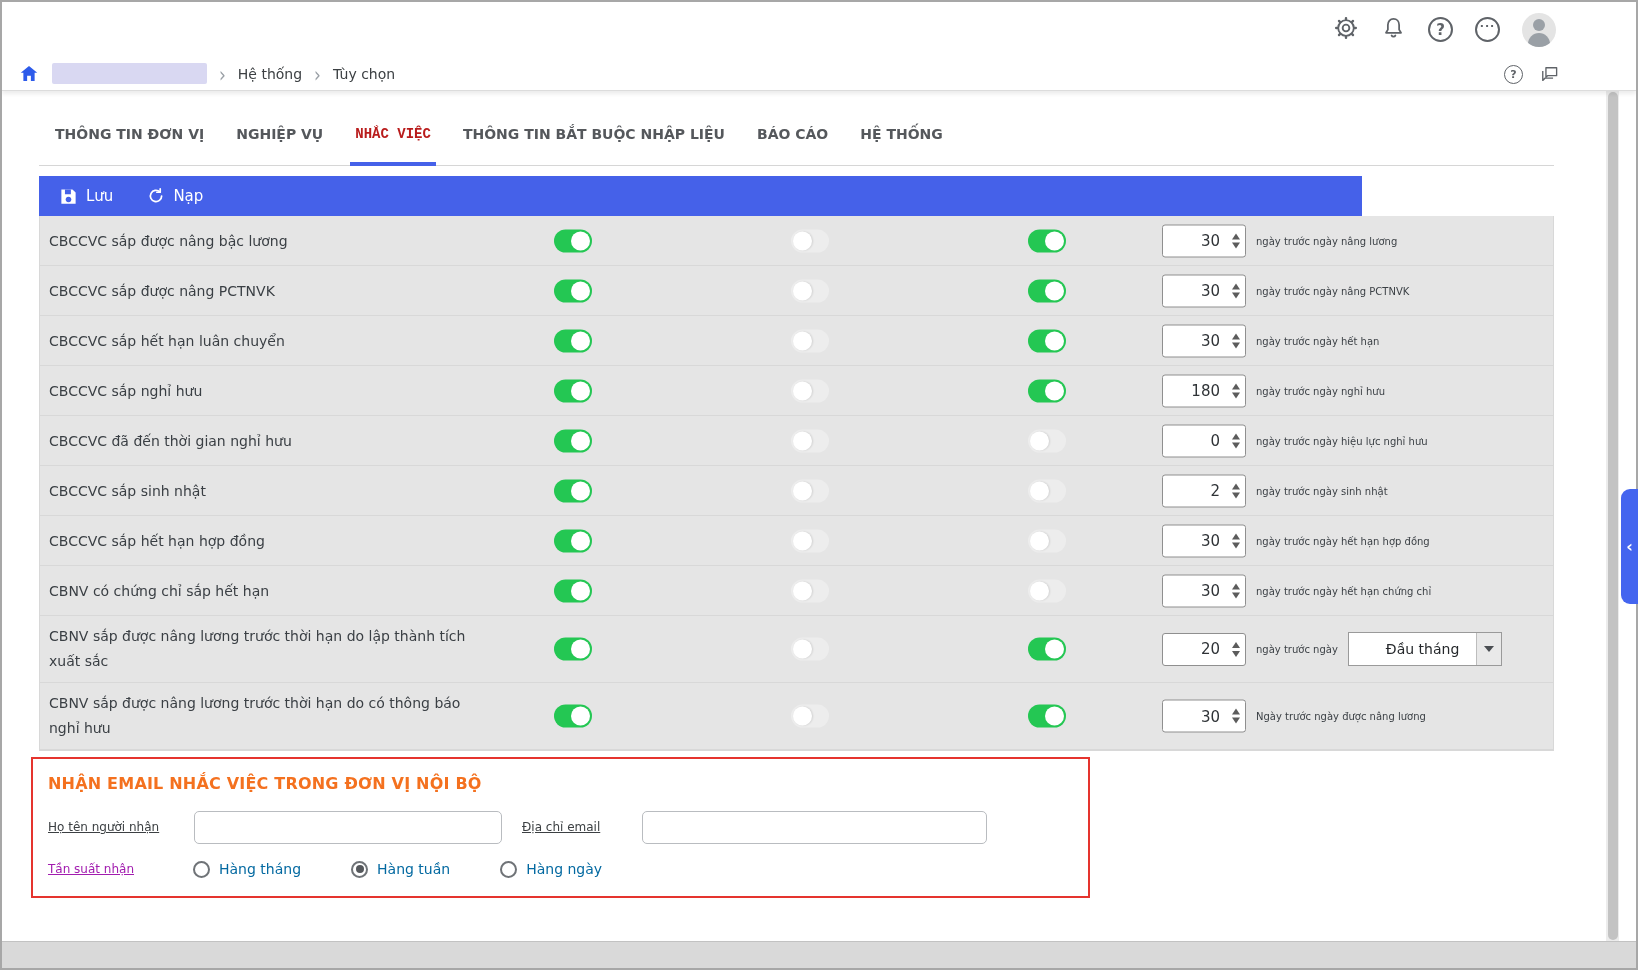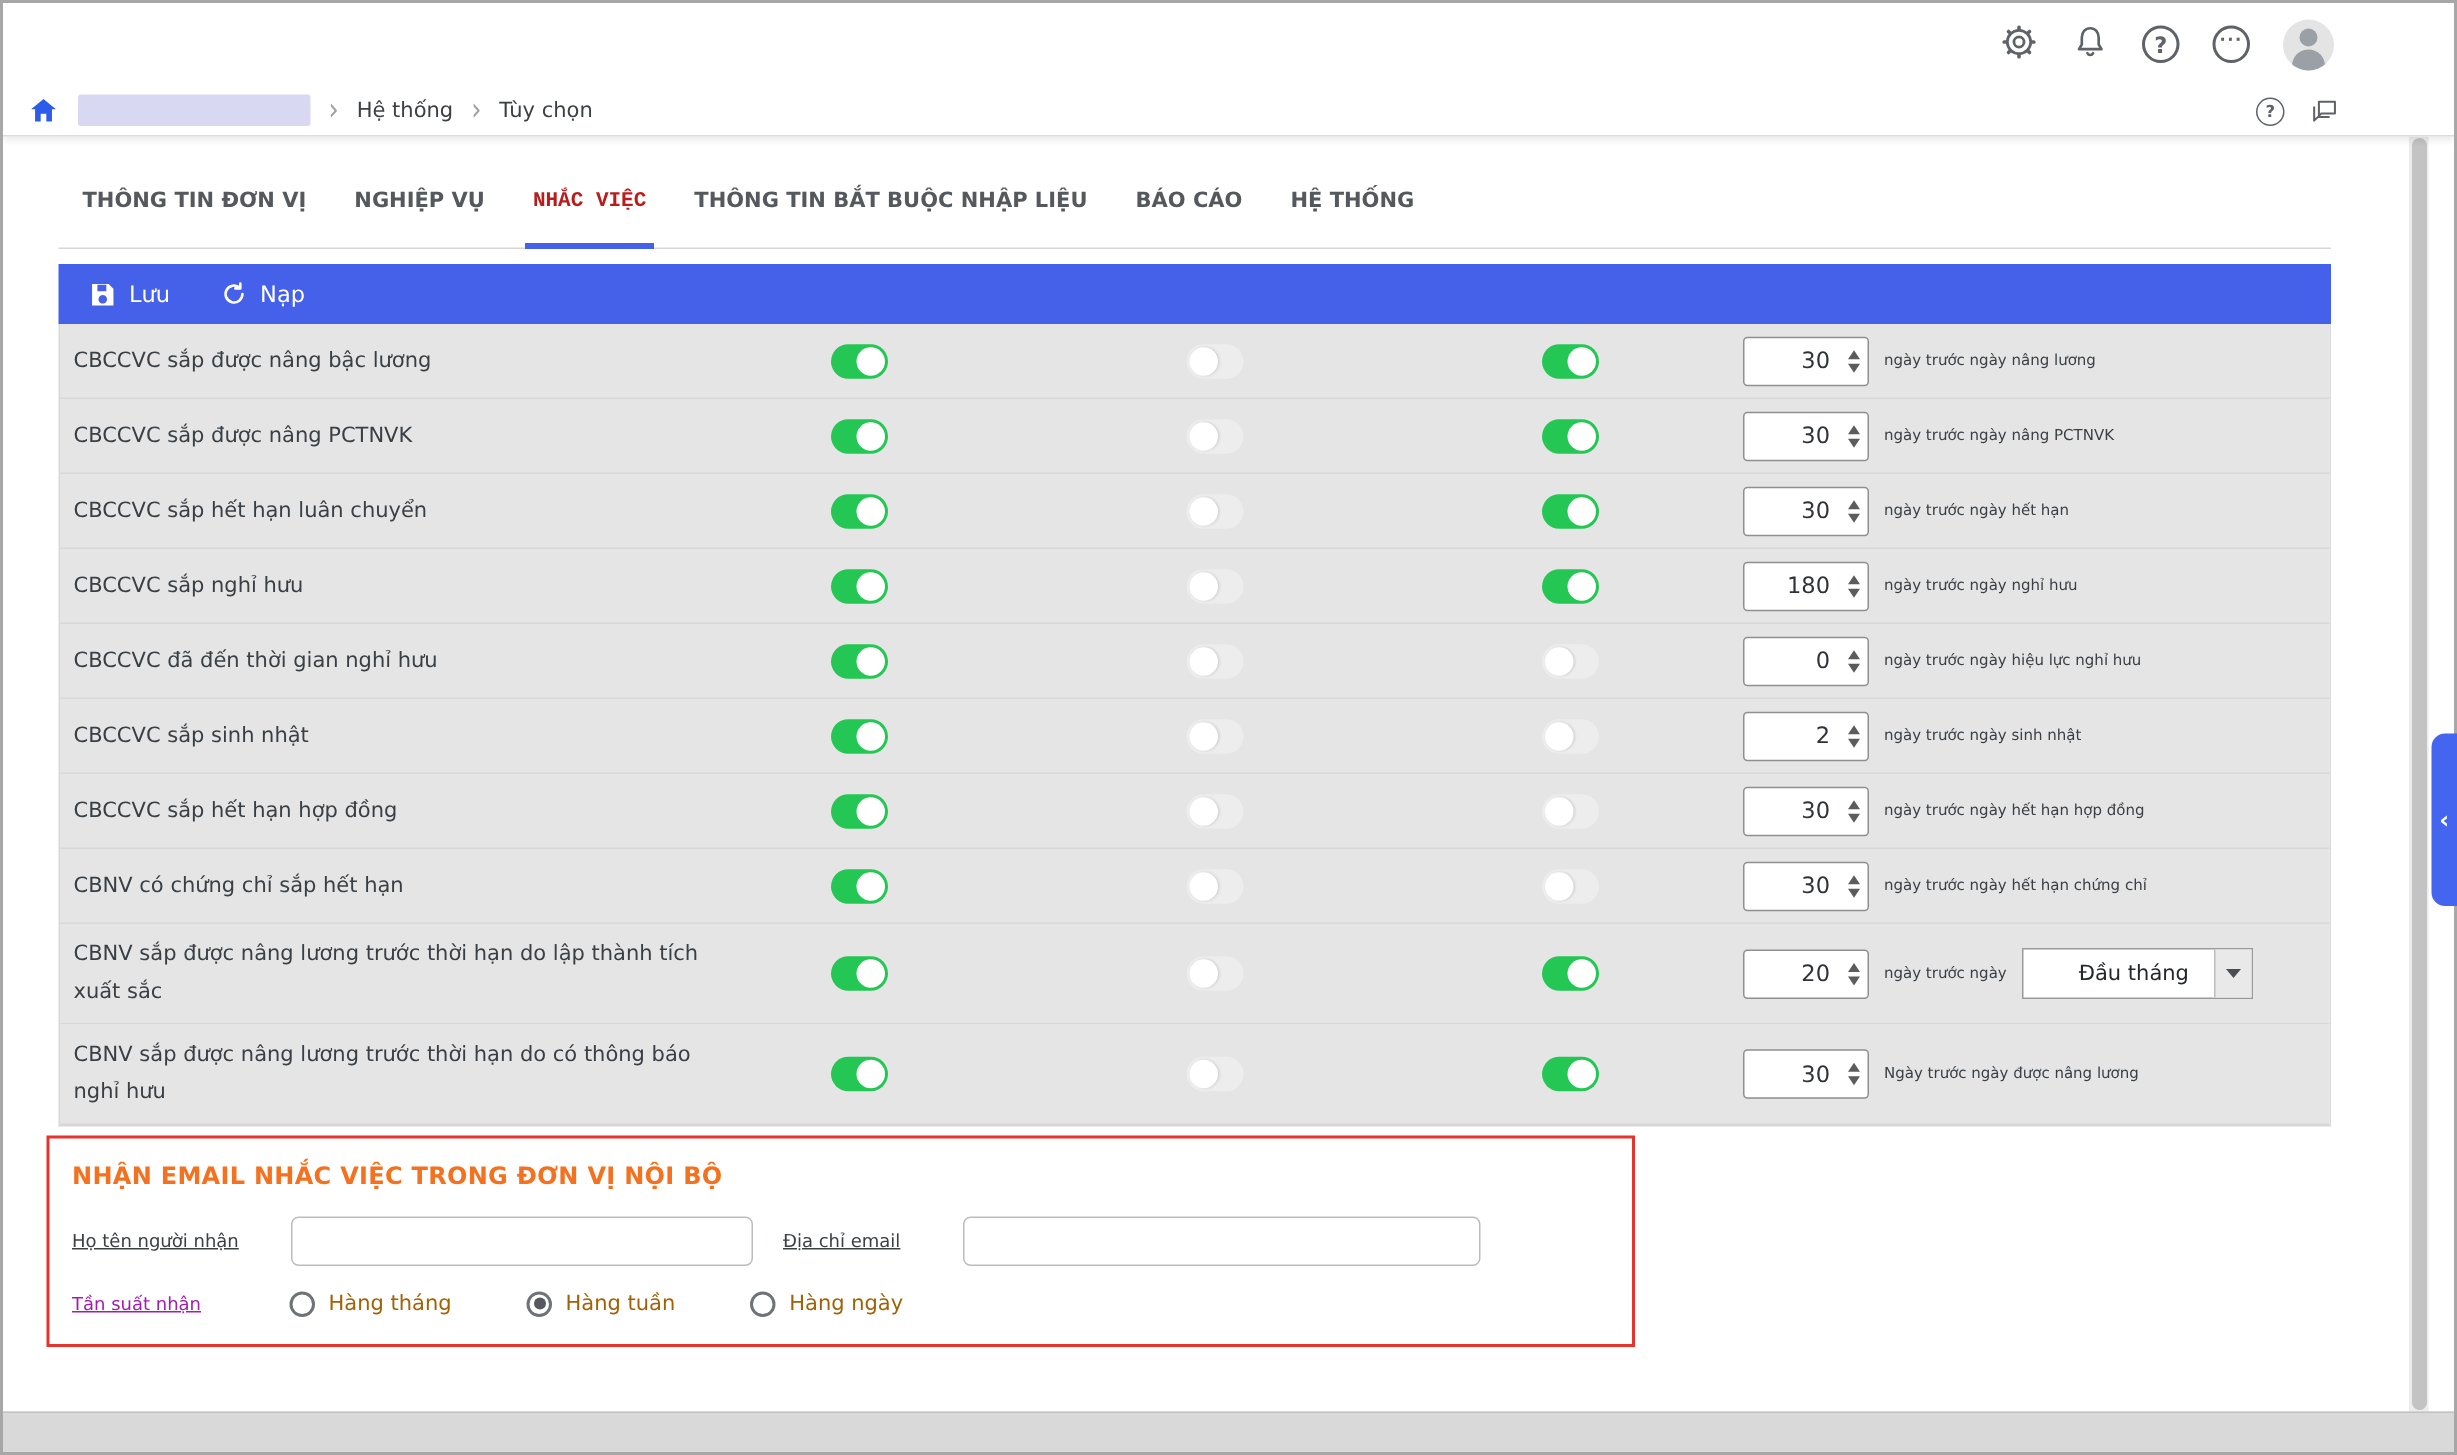"Lưu" .toolbar { width: 1515px -> 1323px }
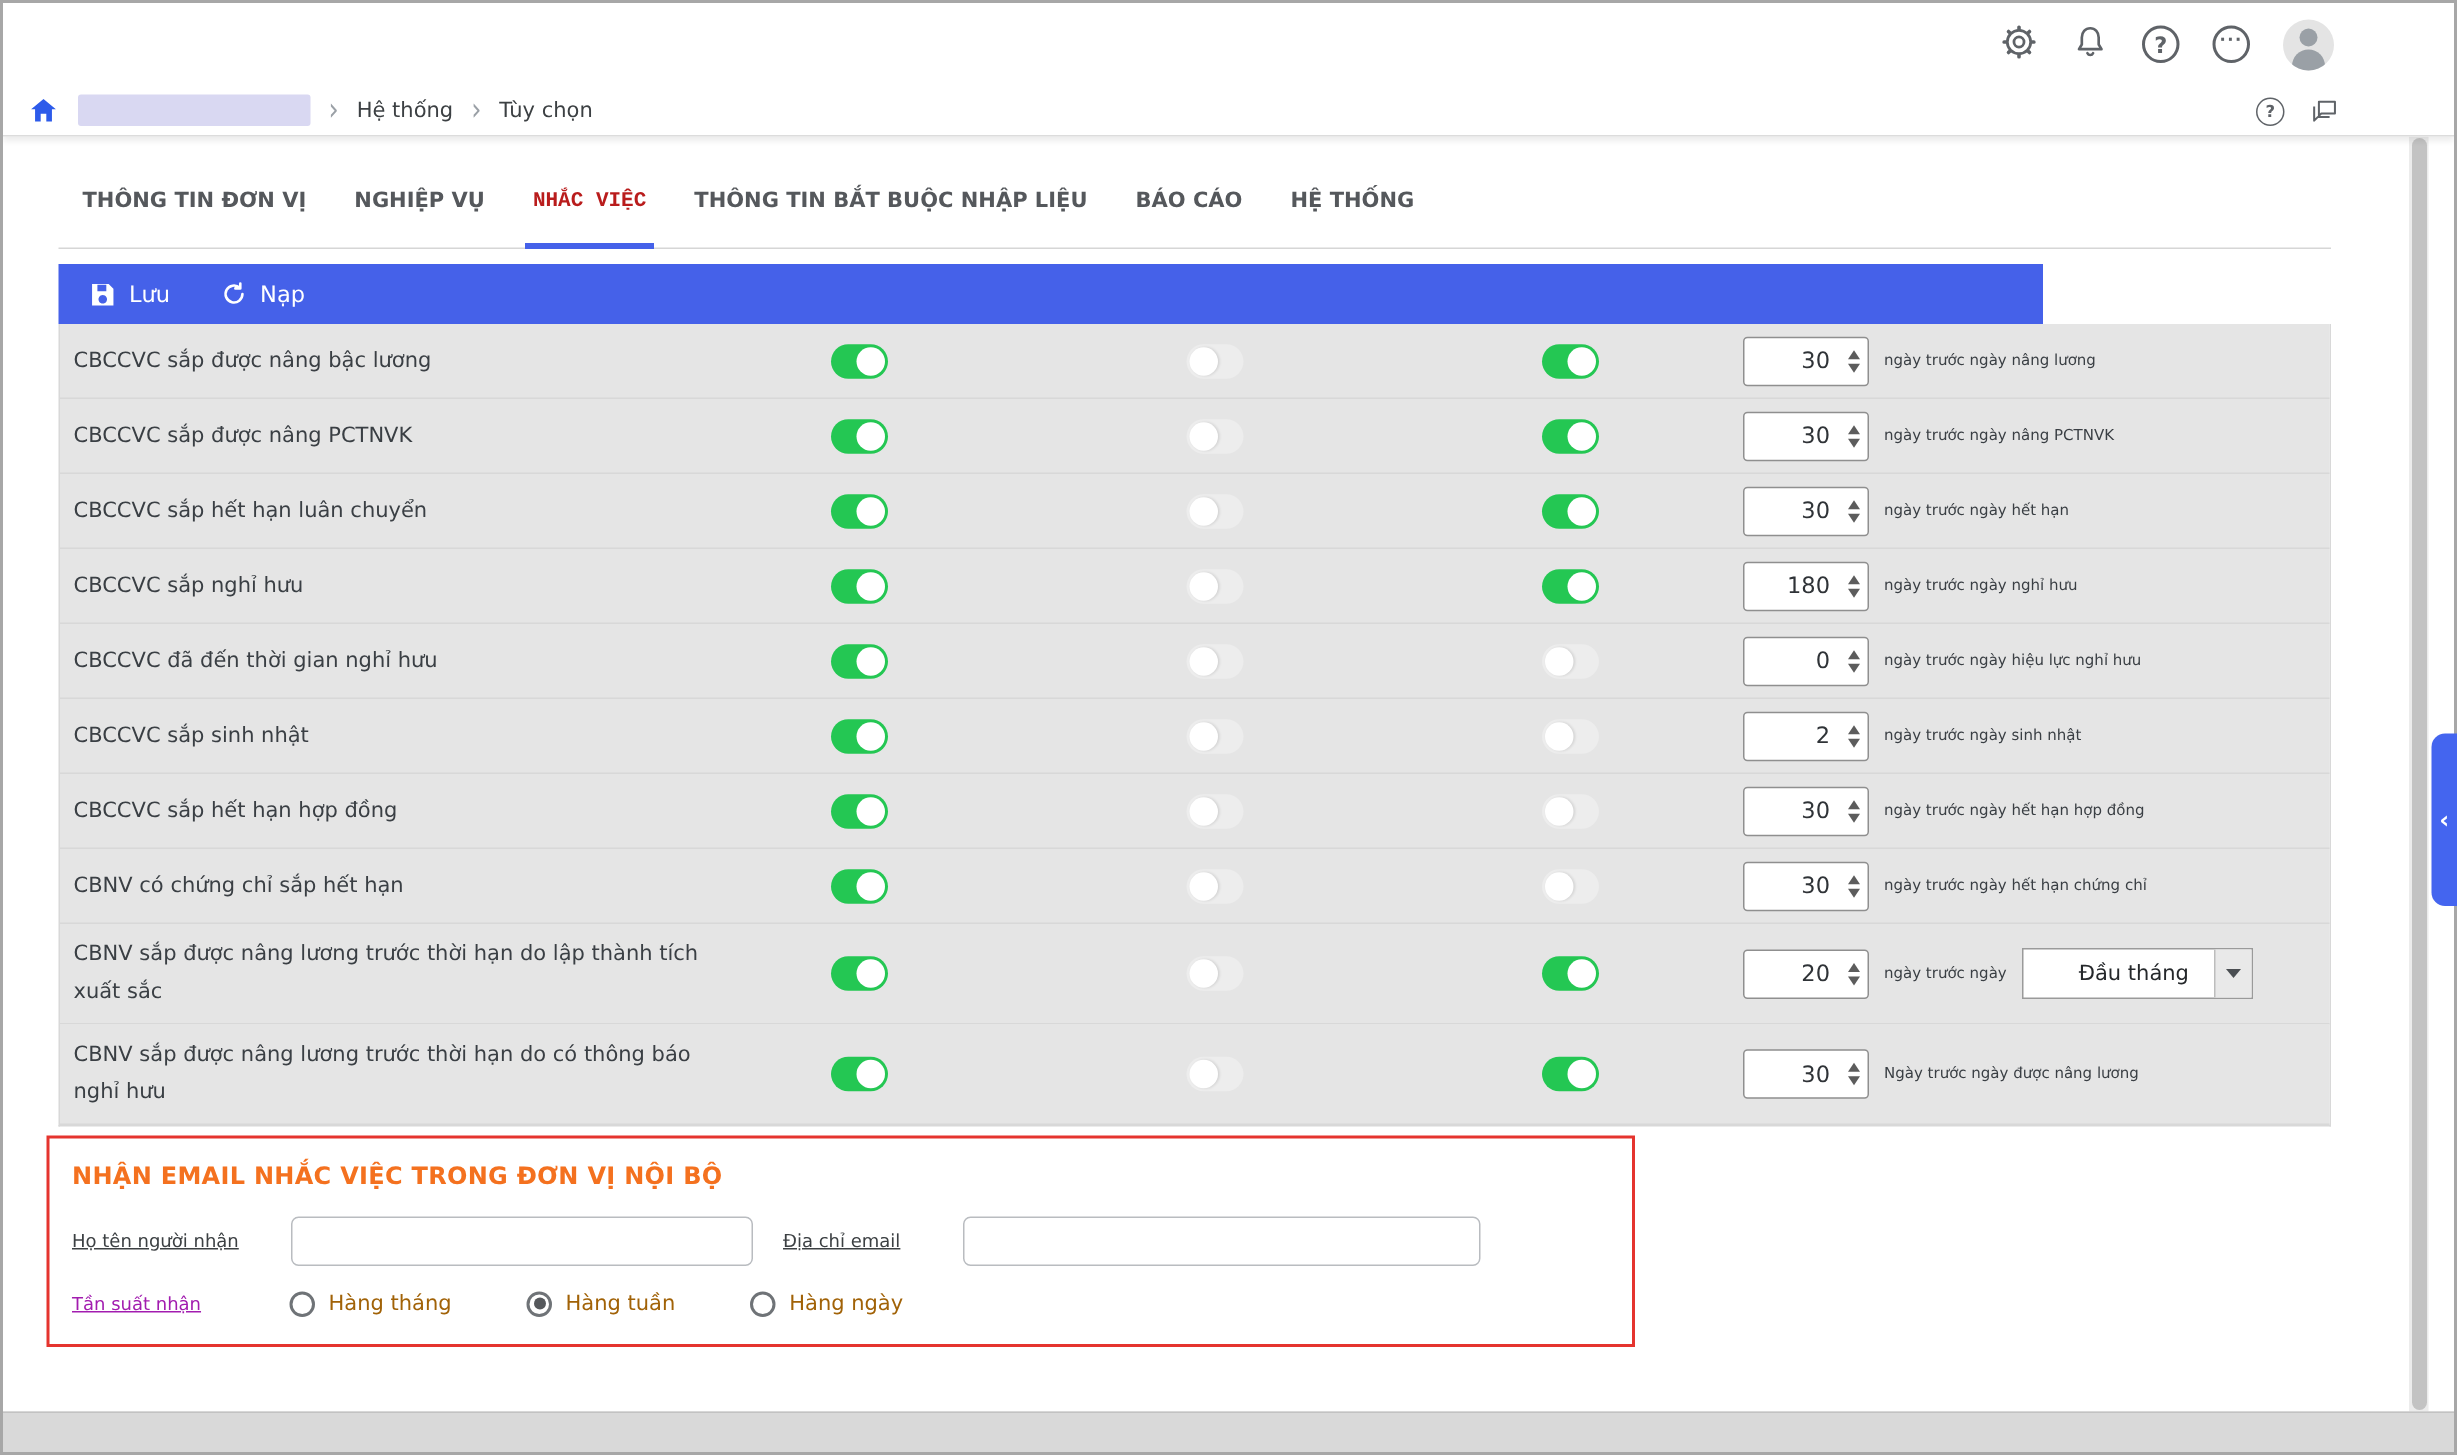"Hàng tháng" .freq-label { color: #a16207 -> #0369a1 }
